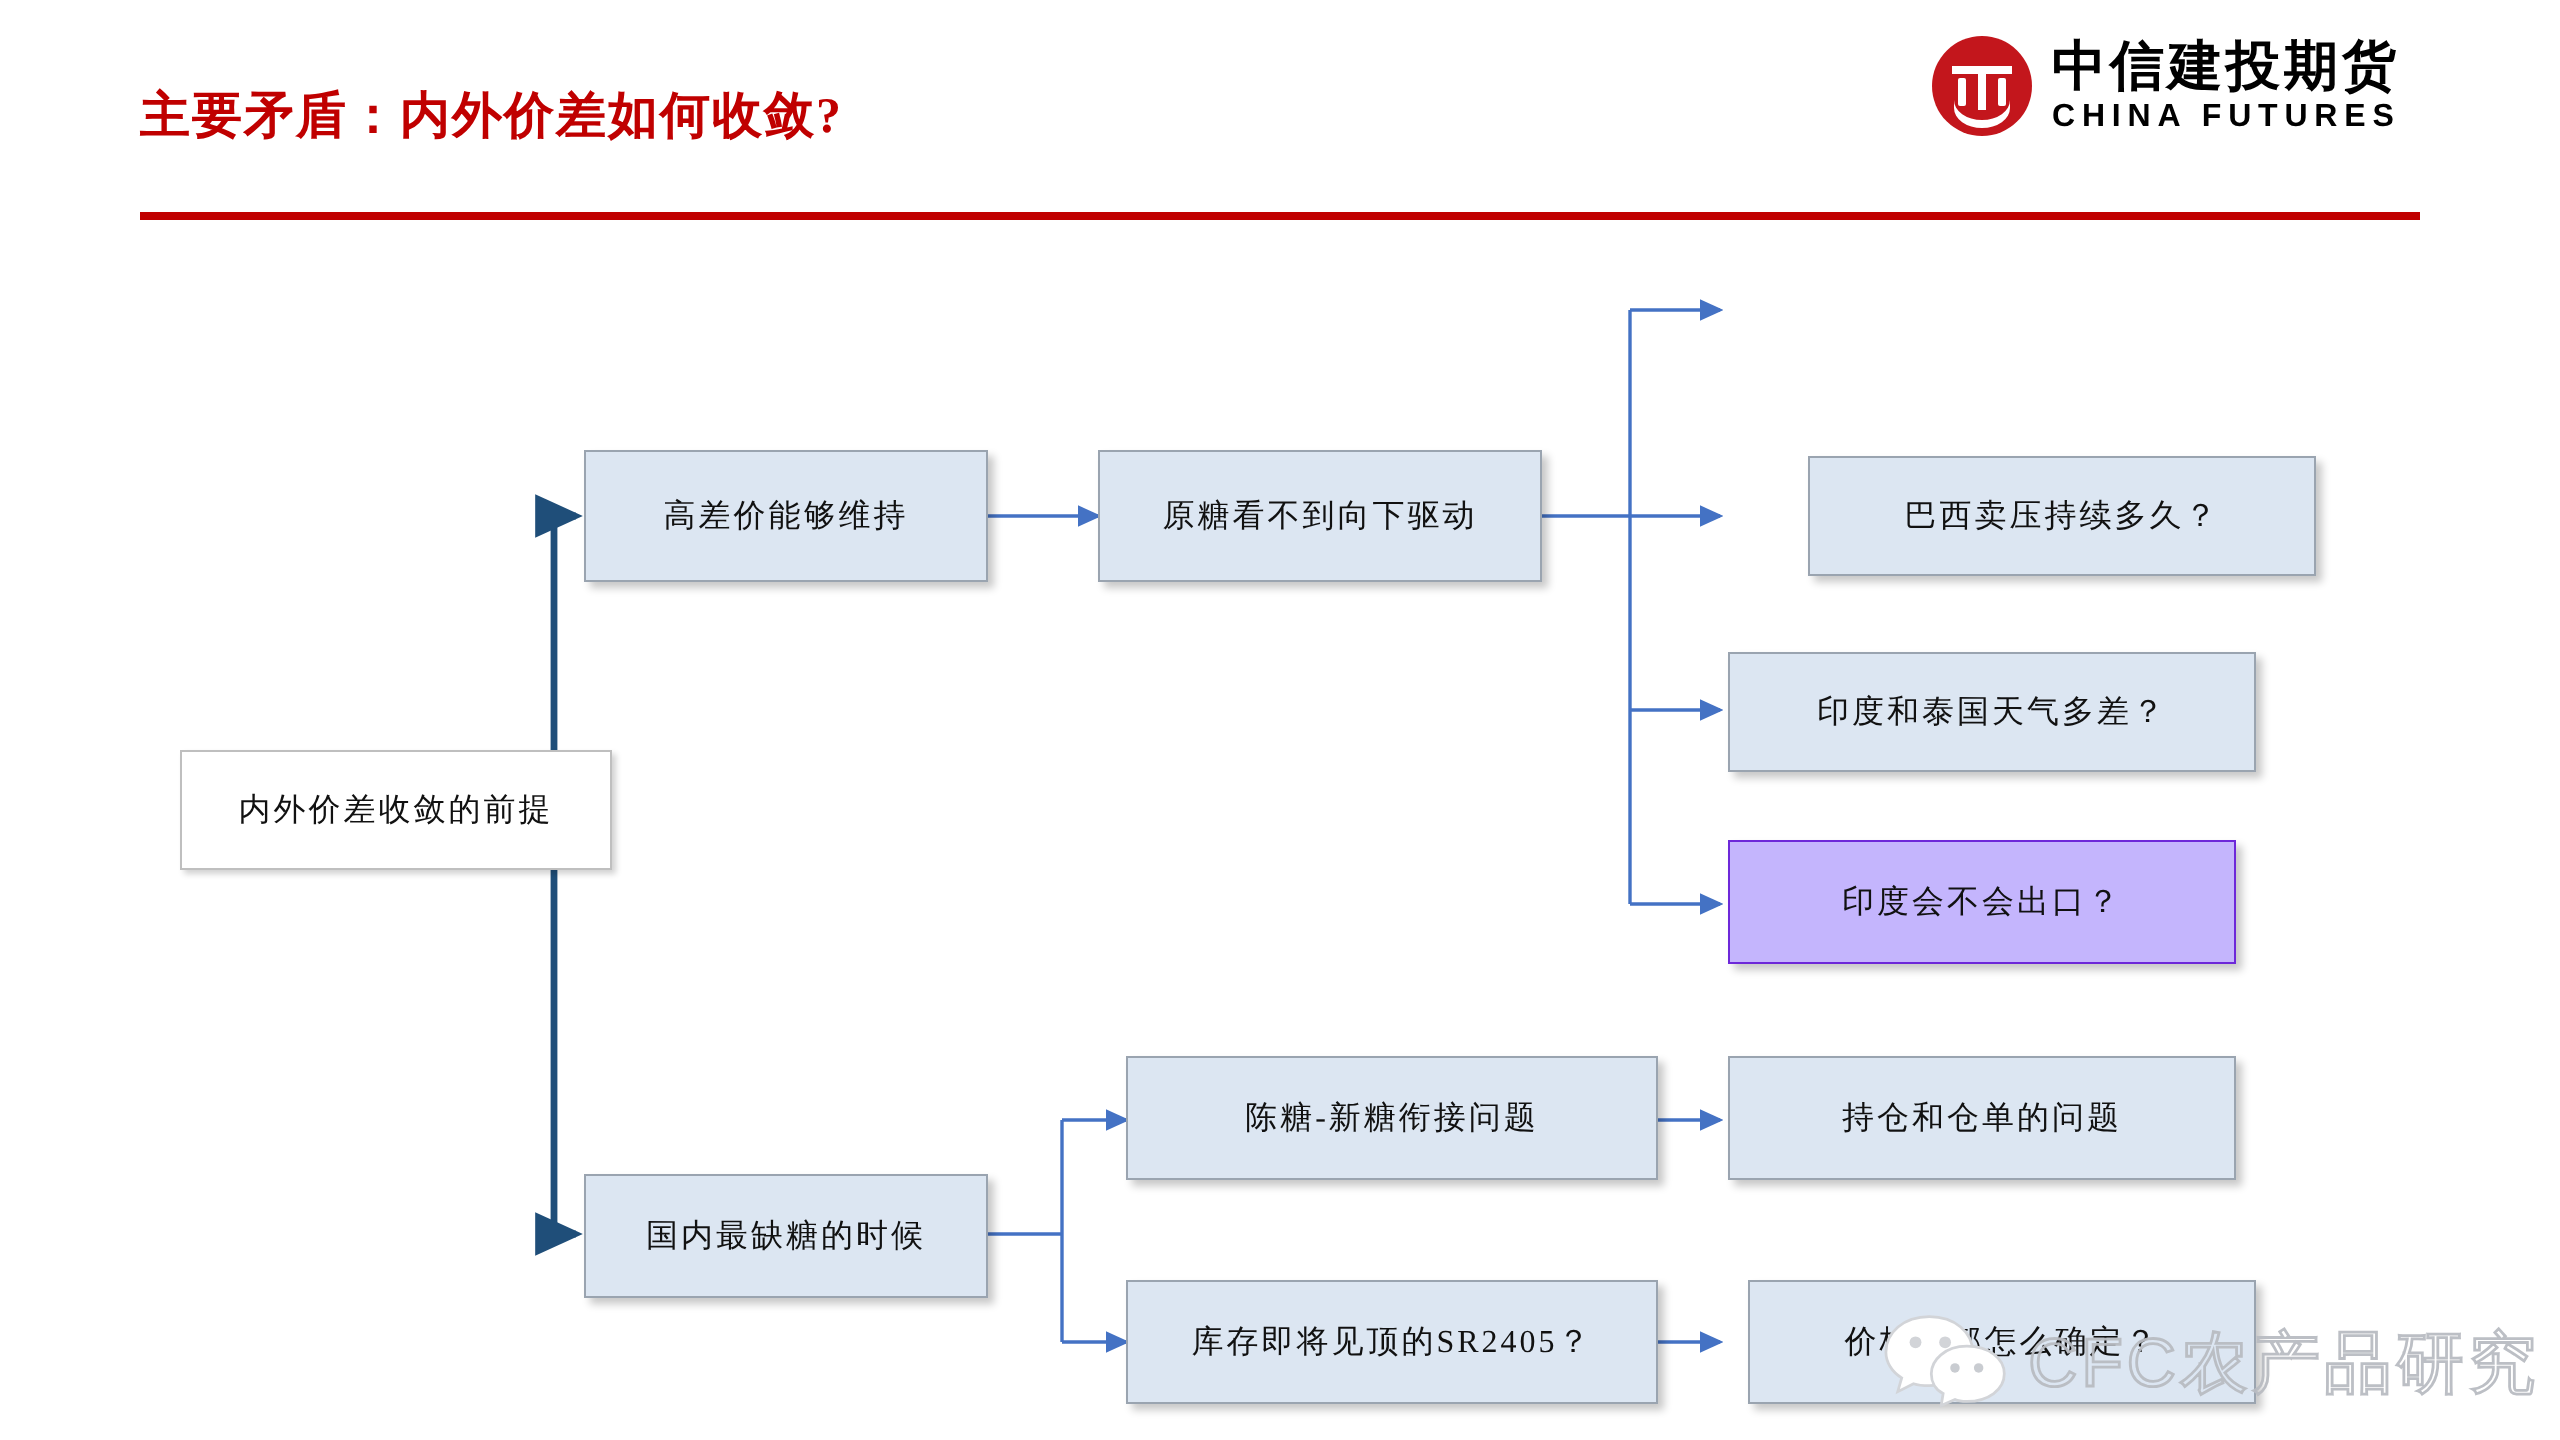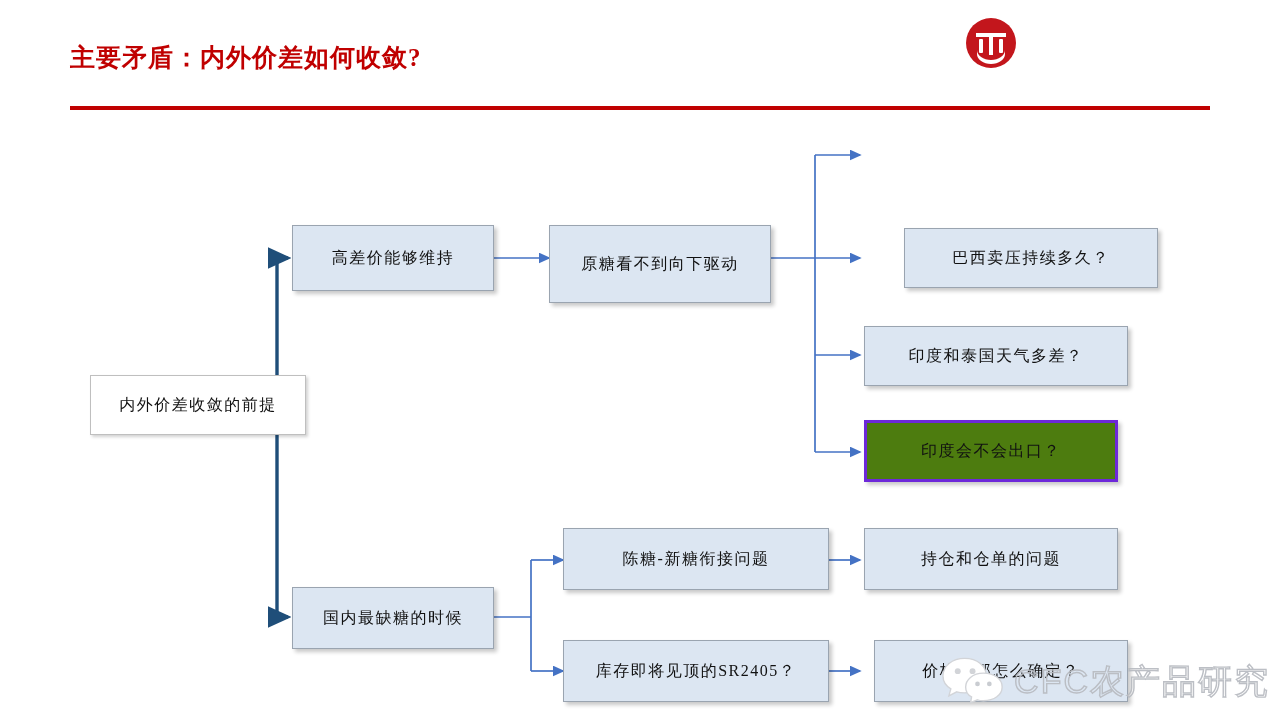"中信建投期货" div { html: none -> <div> <div>中信建投期货</div> <div>CHINA FUTURES</div> </div> }
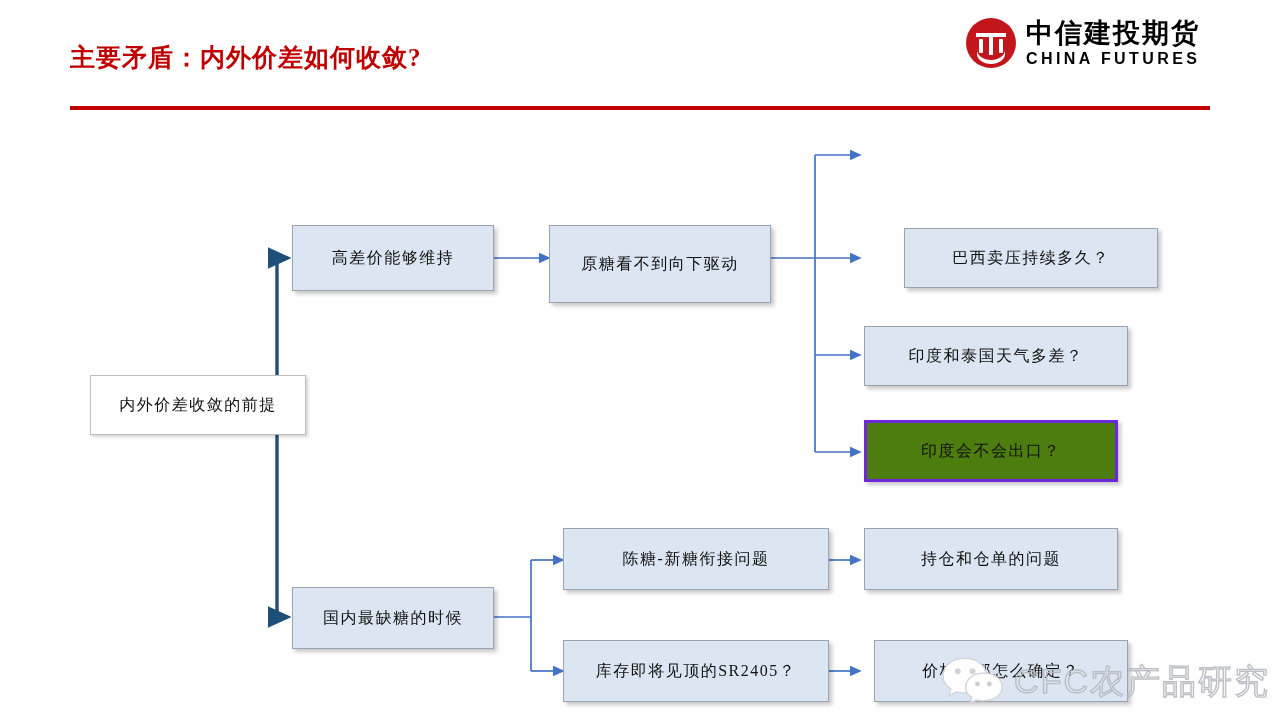"原糖看不到向下驱动" div.node { height: 78px -> 66px }
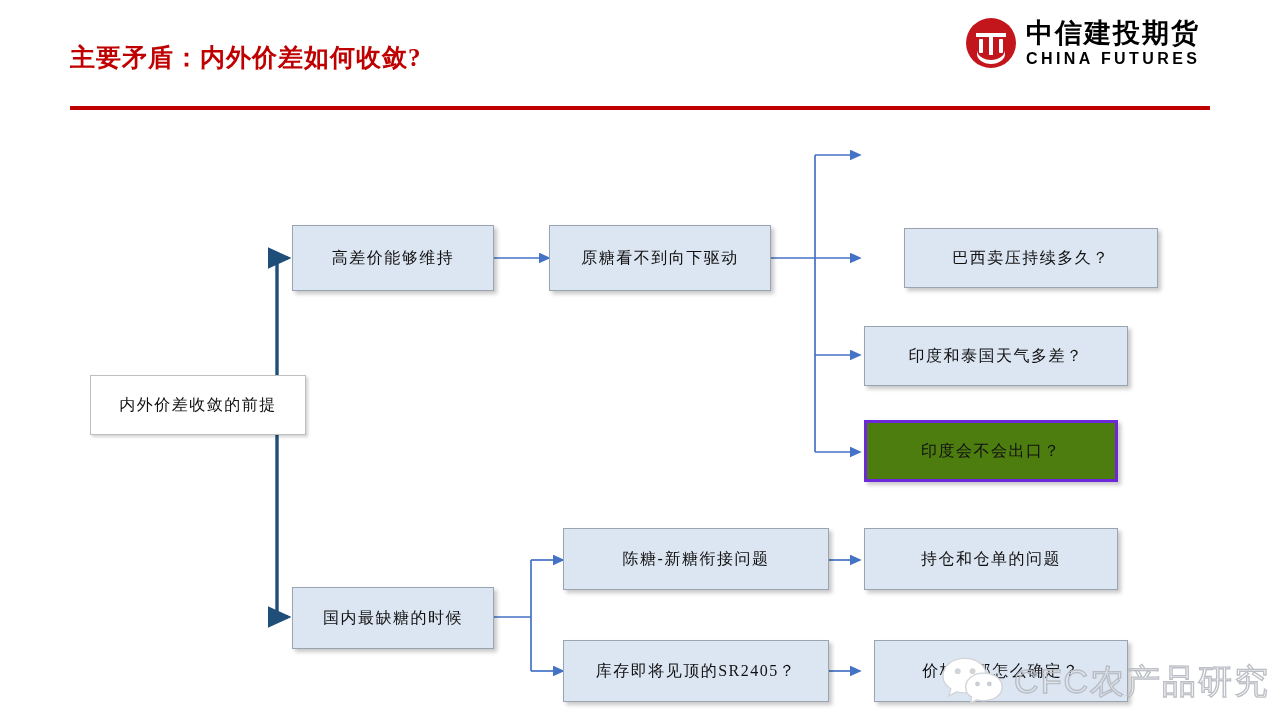"印度会不会出口？" .node.rose { background: #4d7c0f -> #c4b5fd; border: 3px solid #6d28d9 -> 1px solid #6d28d9 }
